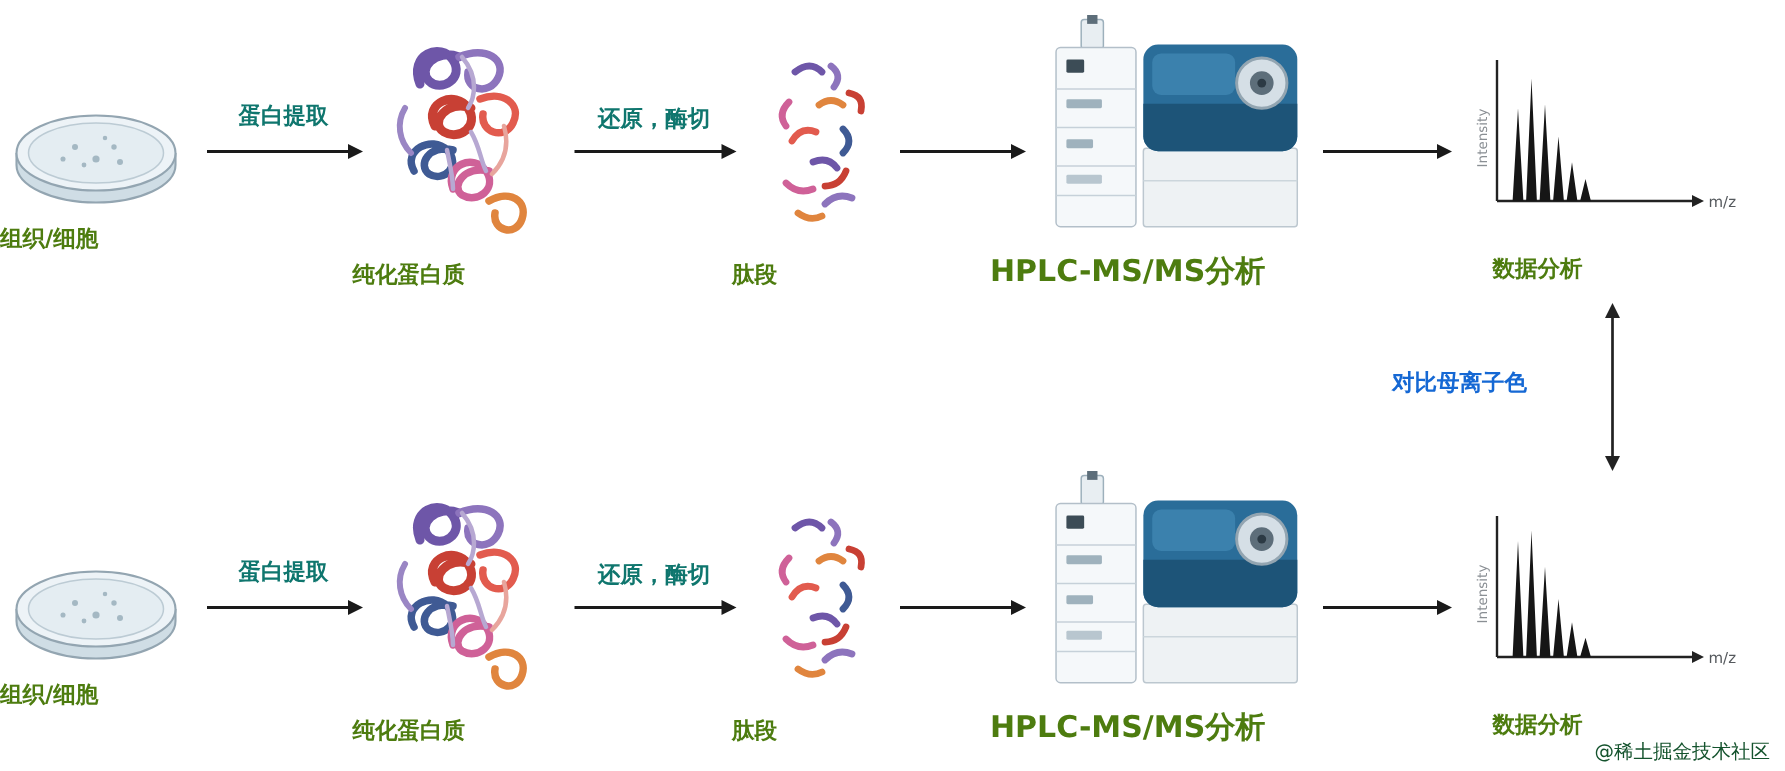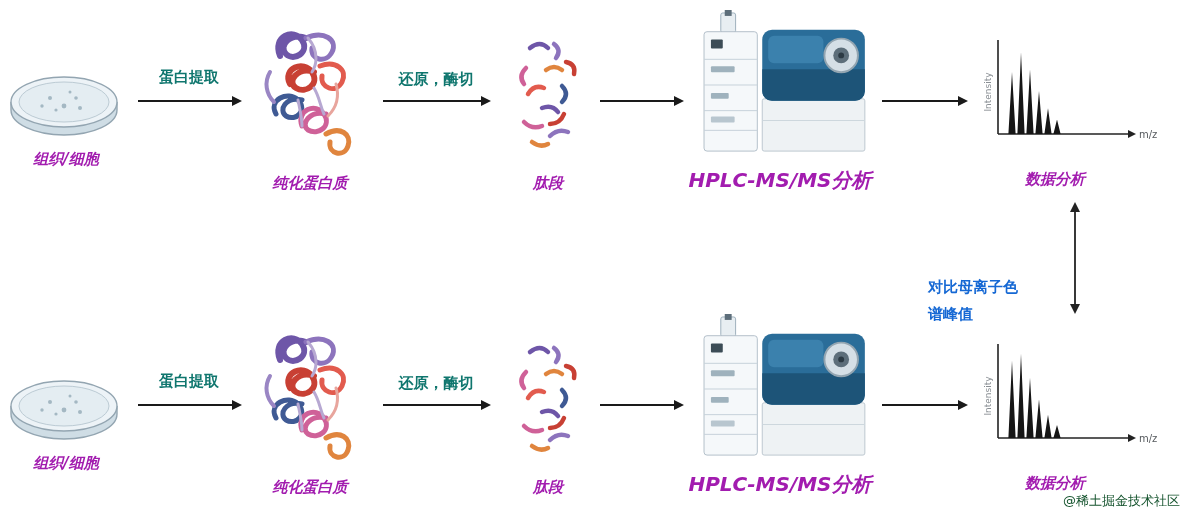"组织/细胞" .label { color: #a21caf -> #4d7c0f; font-style: italic -> none; text-align: center -> left }
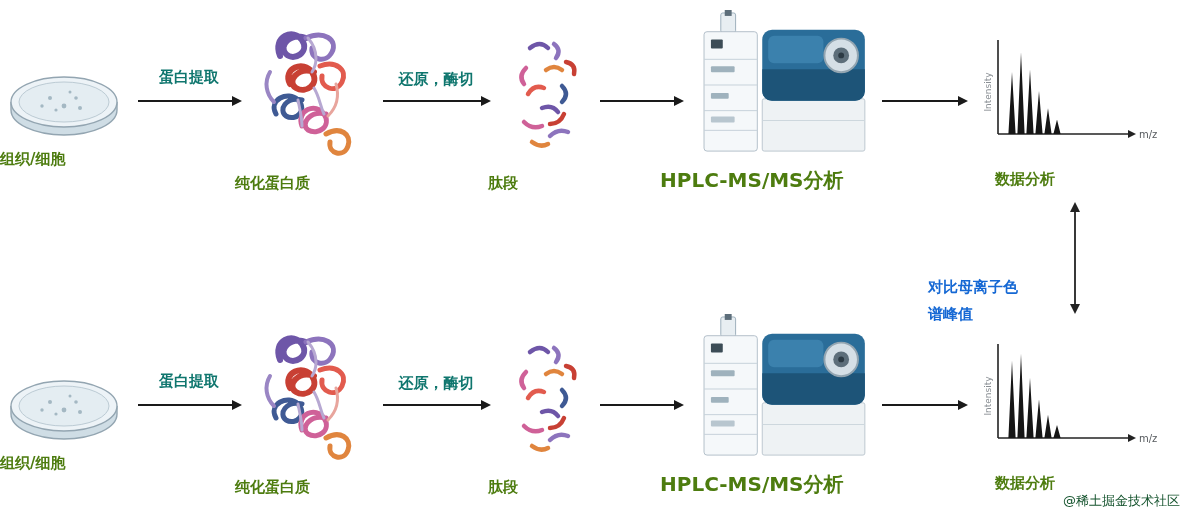"对比母离子色" div.compare-note { margin-top: 32px -> none }
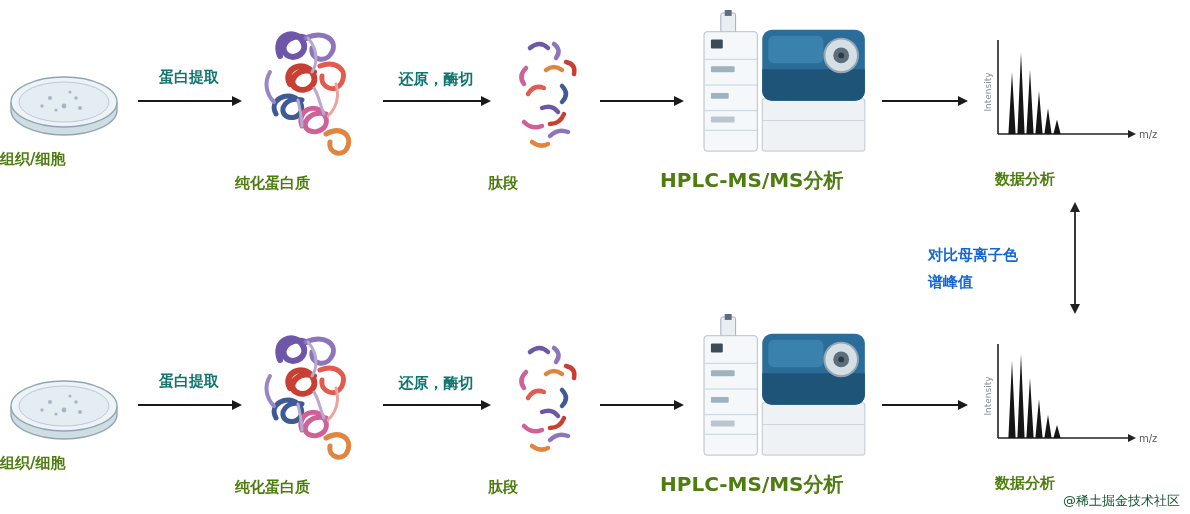"谱峰值" div { html: <div>谱峰值</div> -> none }
